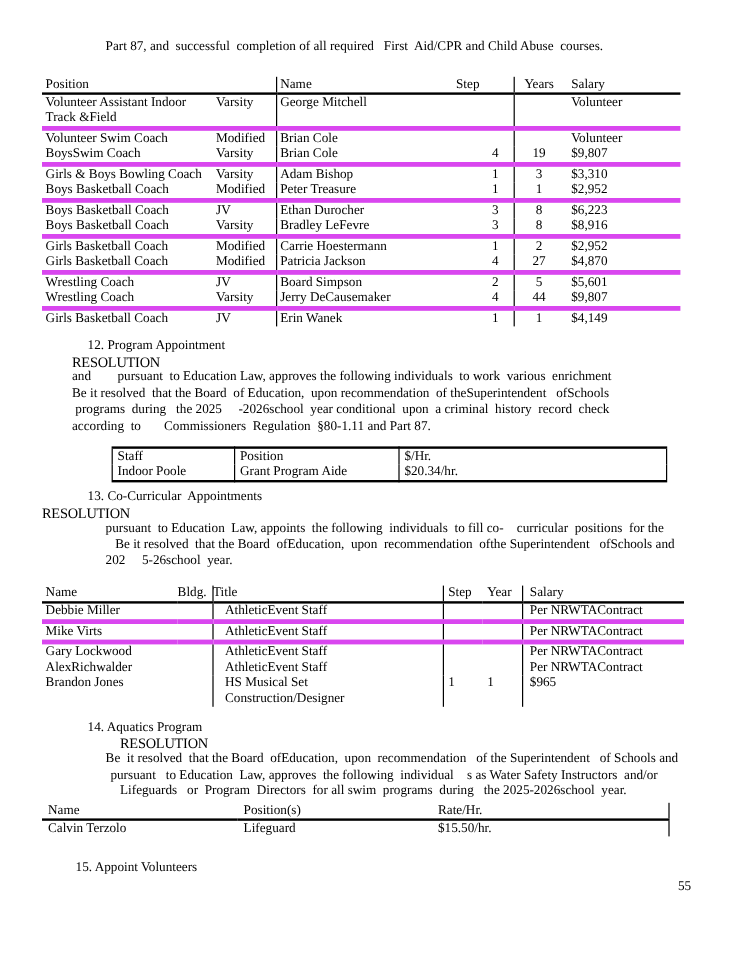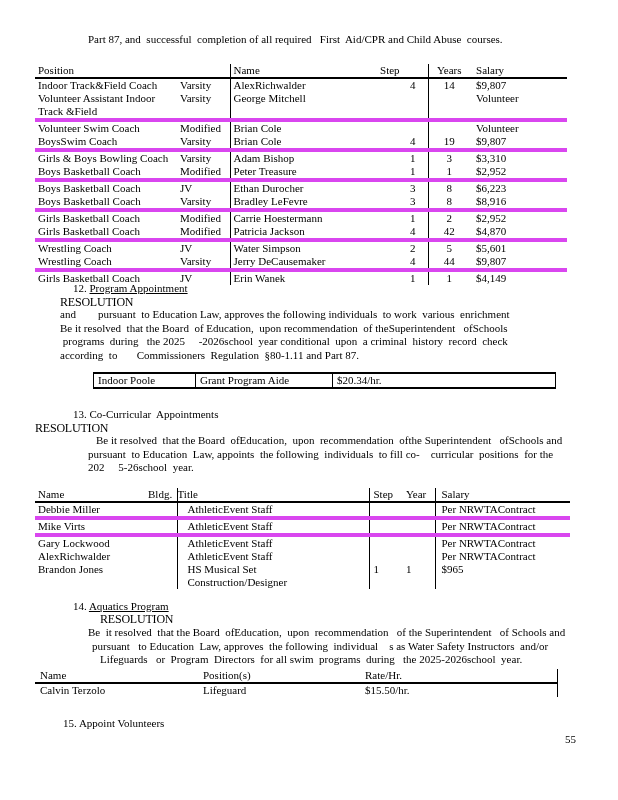"Indoor Track&Field Coach" tr { html: <tr> <td>Indoor Track&amp;Field Coach</td> <td>Varsity</td> <td>AlexRichwalder</td> <td>4</td> <td>14</td> <td>$9,807</td> </tr> -> none }
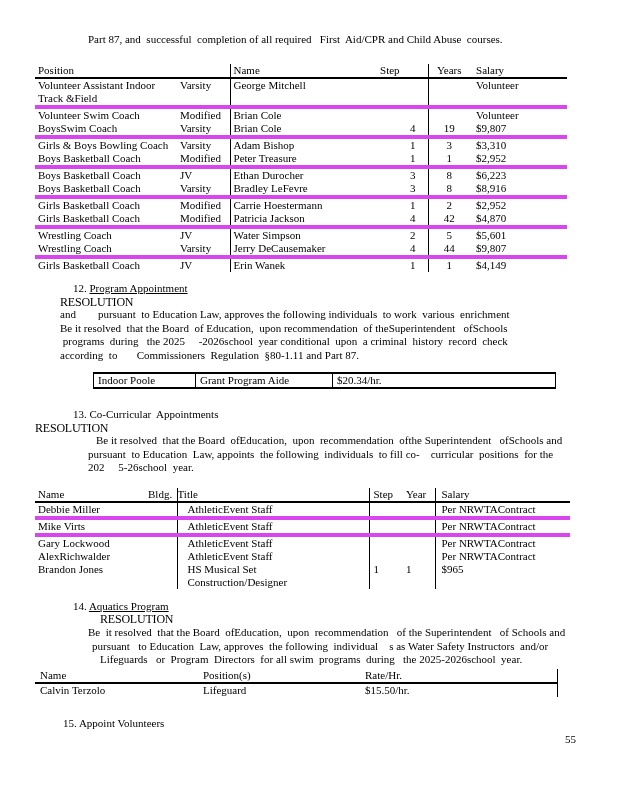"42" td.c-years { text: 42 -> 27 }
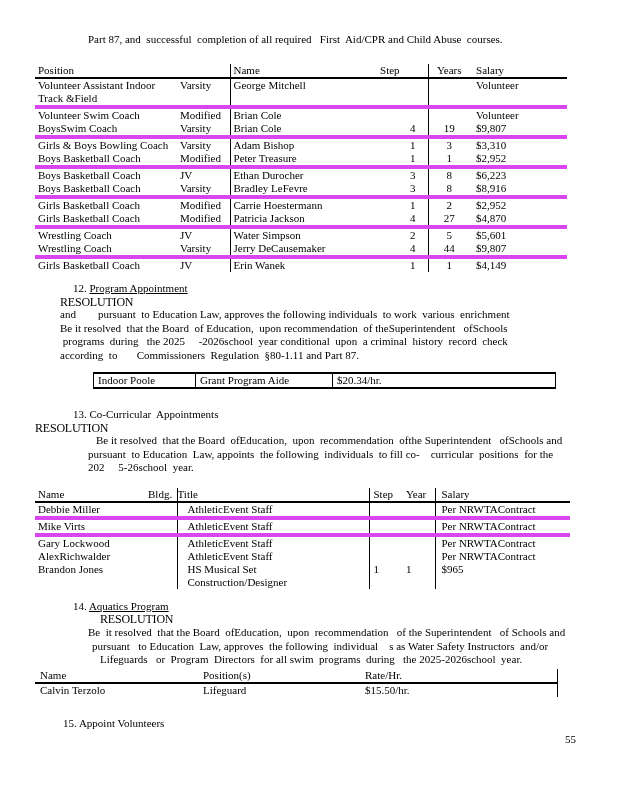"Water Simpson" td { text: Water -> Board }
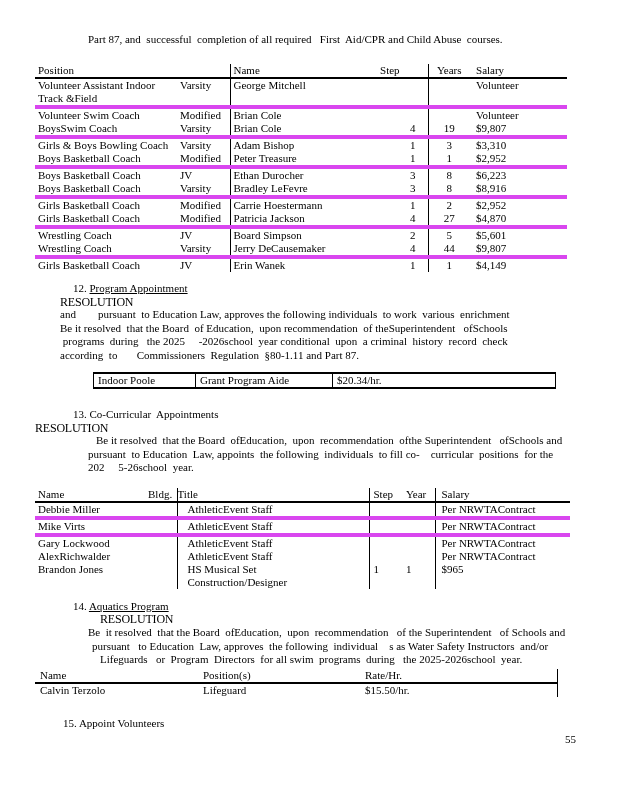"Program Appointment" .u { text-decoration: underline -> none }
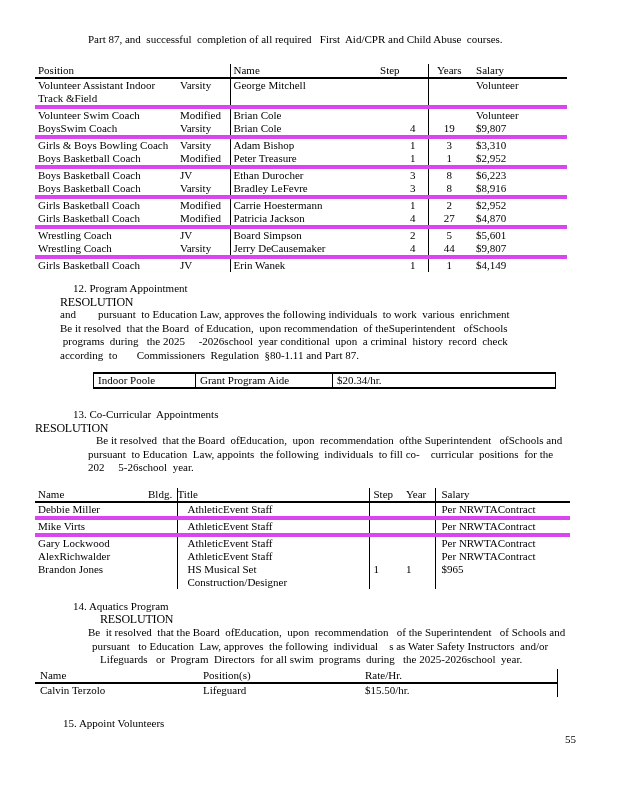"Staff" tr { html: none -> <tr> <td>Staff</td> <td>Position</td> <td>$/Hr.</td> </tr> }
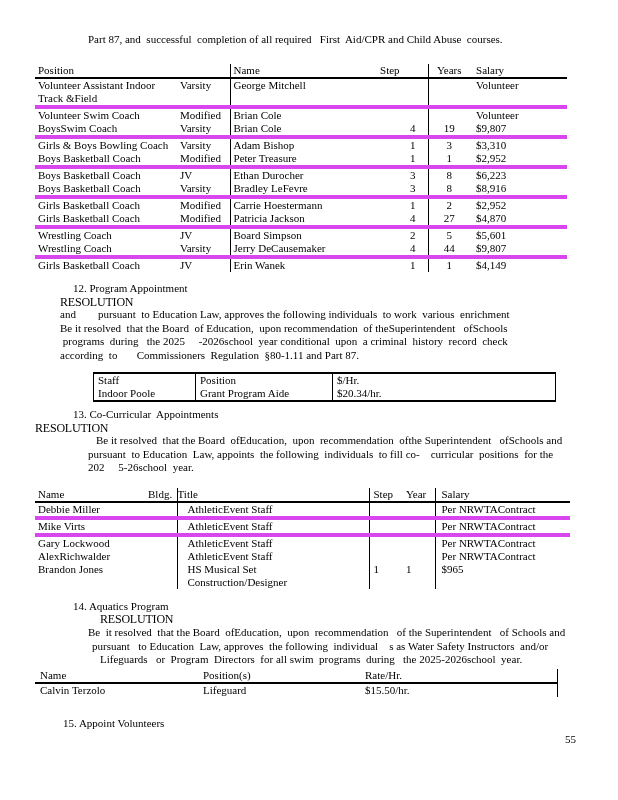"Be it resolved that the Board ofEducation, upon recommendation ofthe" div.line { order: before "pursuant to Education Law, appoints" -> after "pursuant to Education Law, appoints" }
